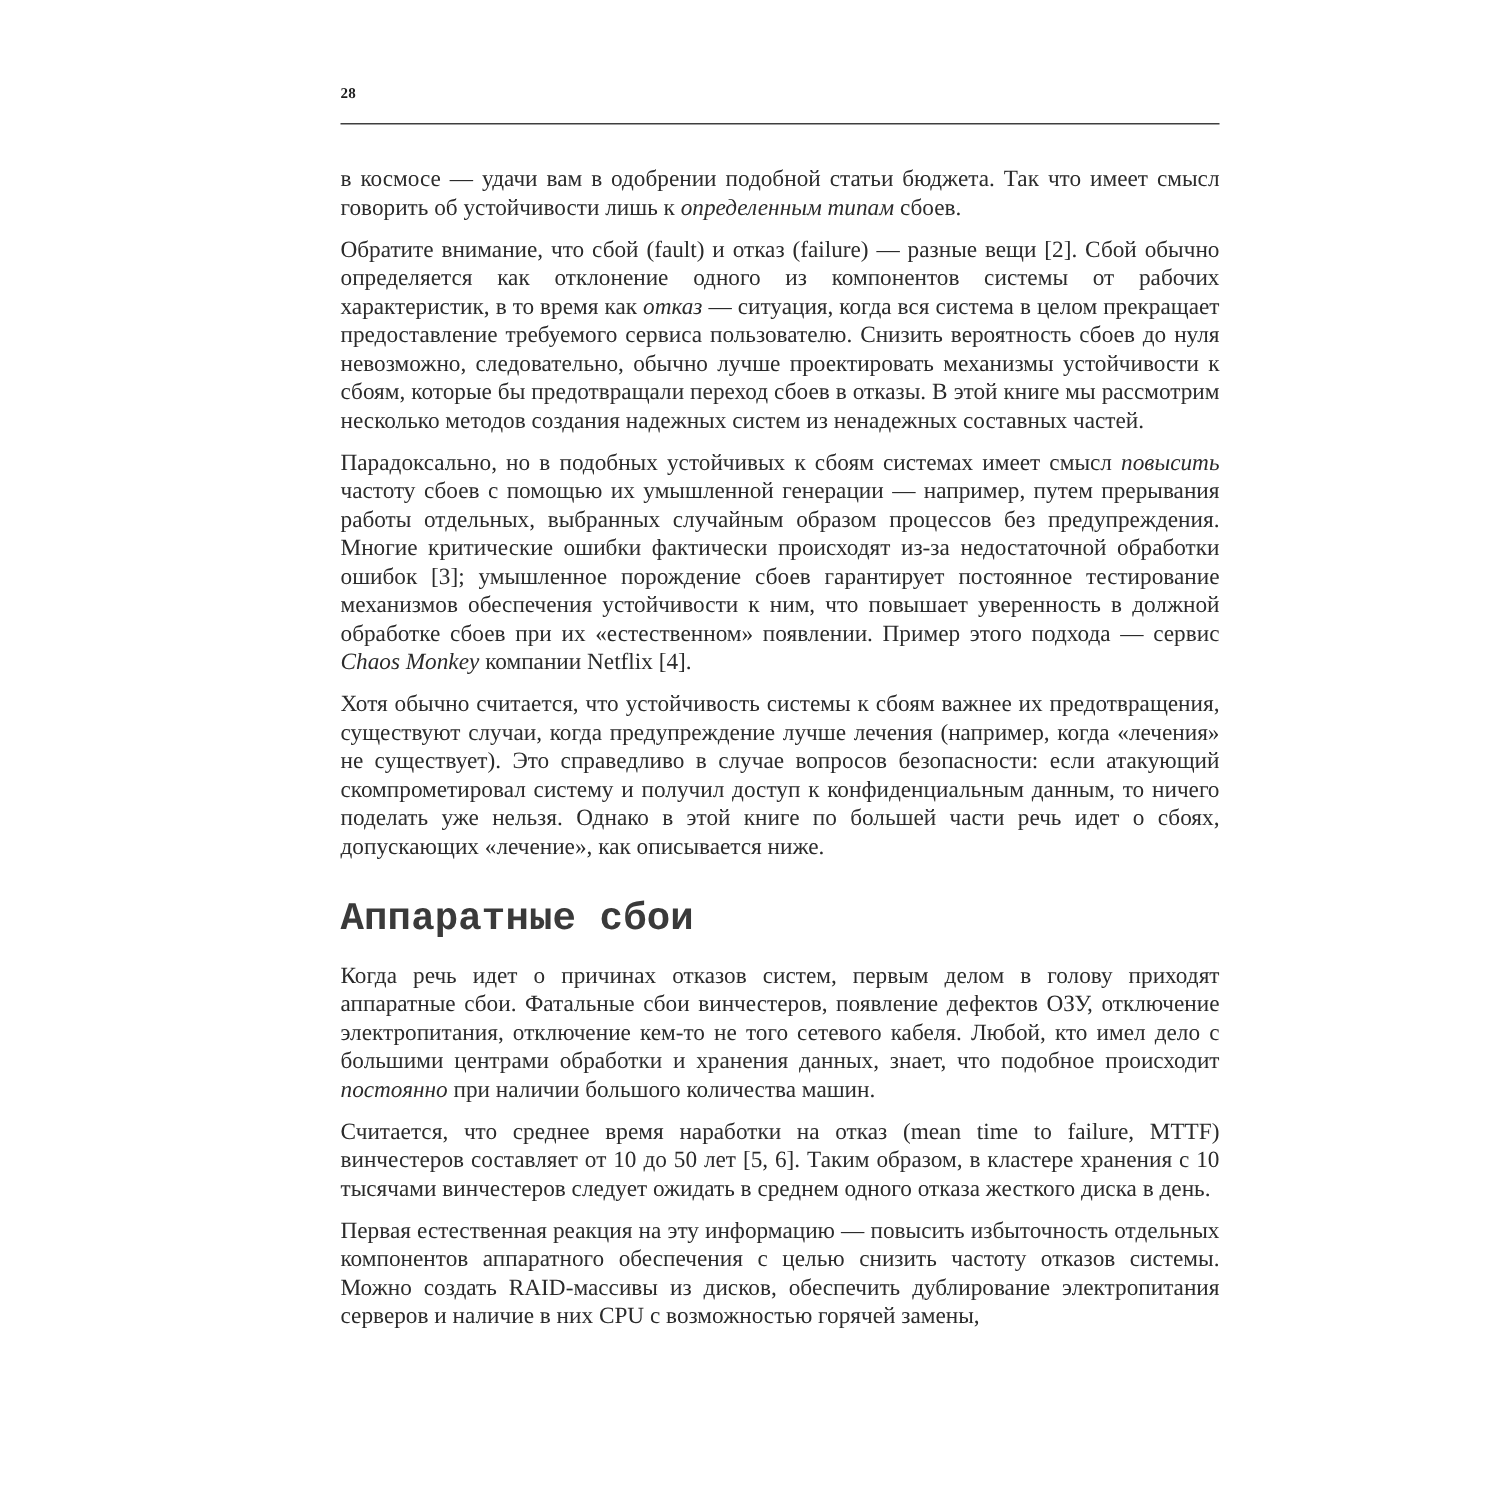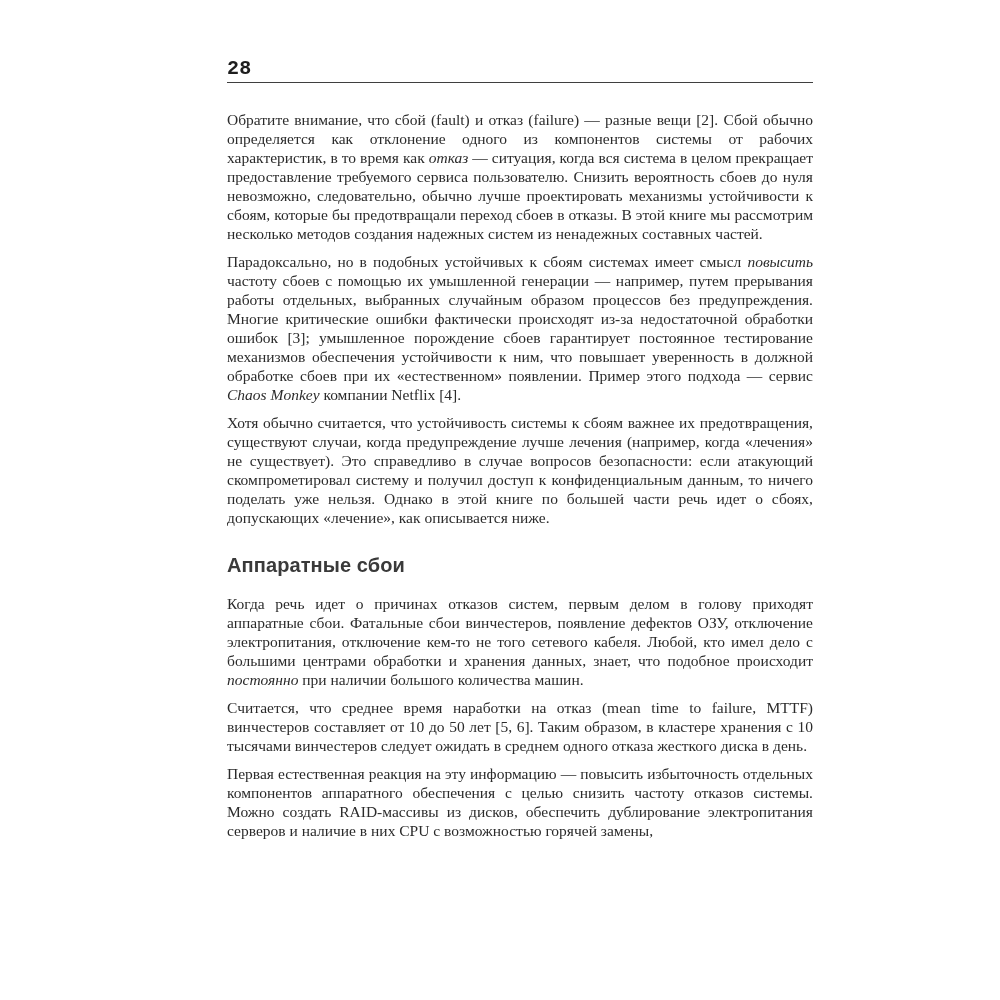"28" .running-head { font-family: Liberation Mono, monospace -> Liberation Serif, serif; font-size: 20px -> 10px }
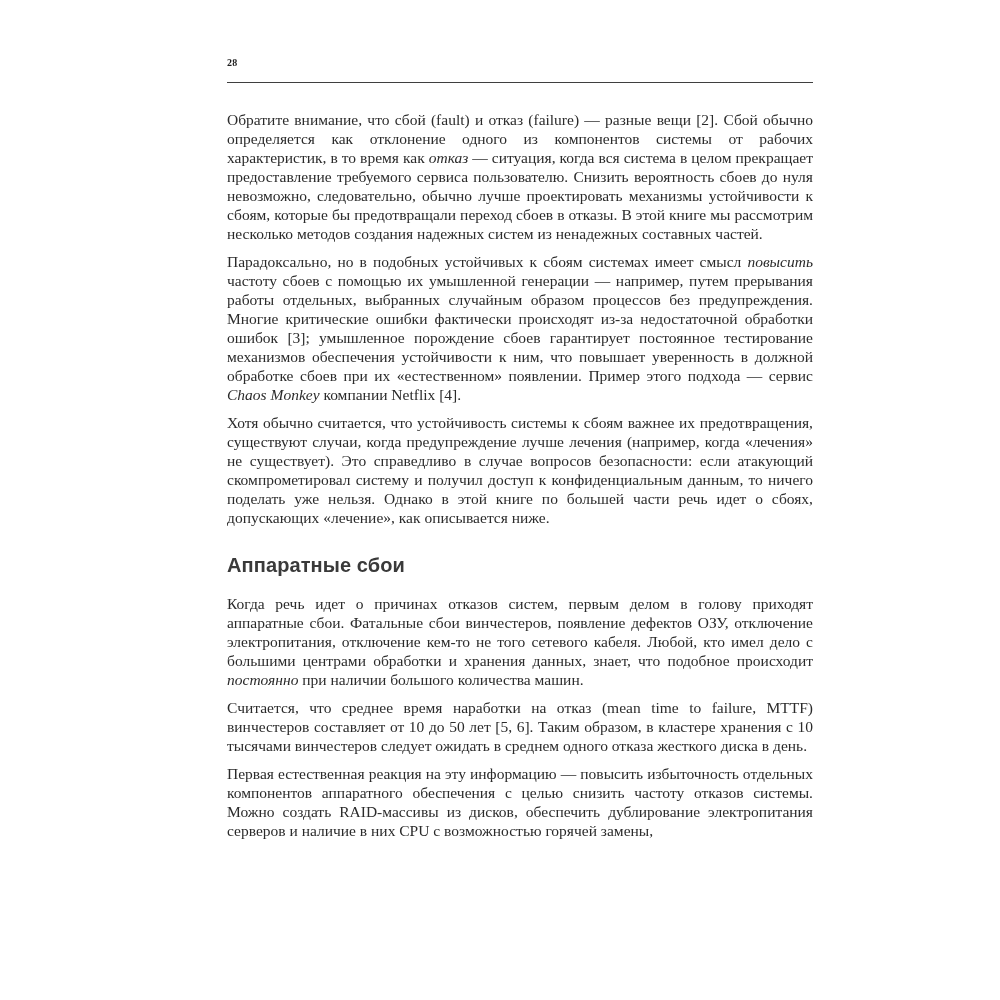"в космосе — удачи вам" p { html: none -> <p><span>в космосе — удачи вам в одобрении подобной статьи бюджета. Так что имеет смысл говорить об устойчивости лишь к </span><span>определенным типам</span><span> сбоев.</span></p> }
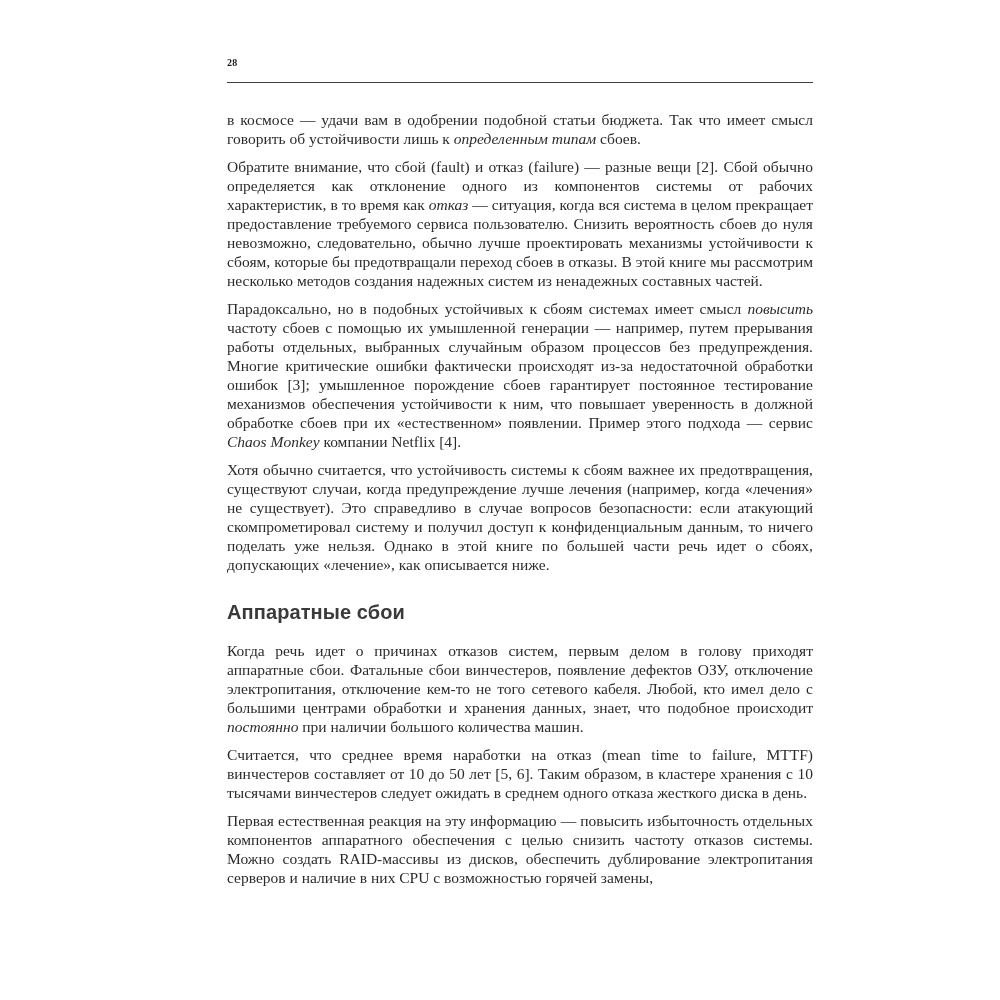"Аппаратные сбои" .content h2 { font-family: Liberation Sans, sans-serif -> Liberation Mono, monospace; font-size: 20px -> 26px }
